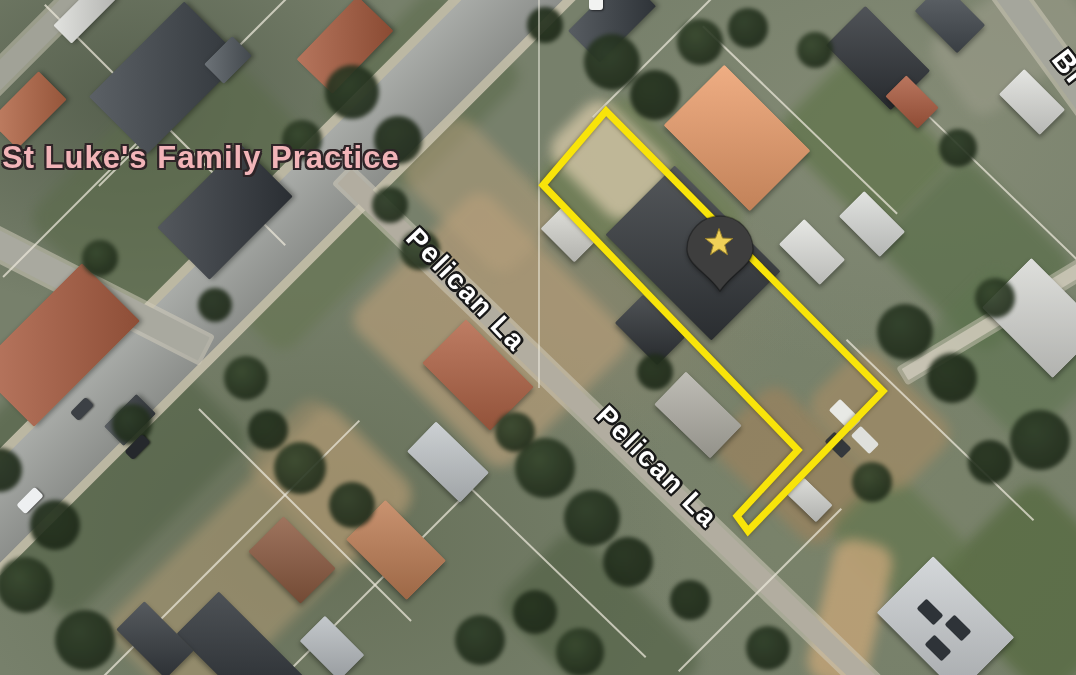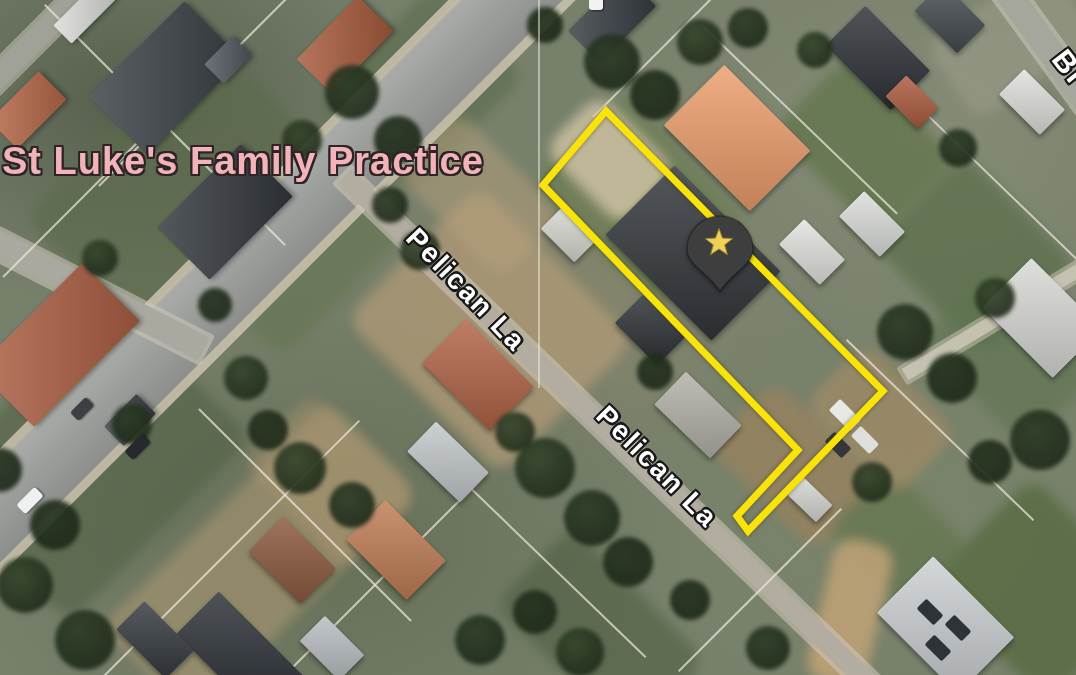"St Luke's Family Practice" #place-label { font-size: 38px -> 31px }
